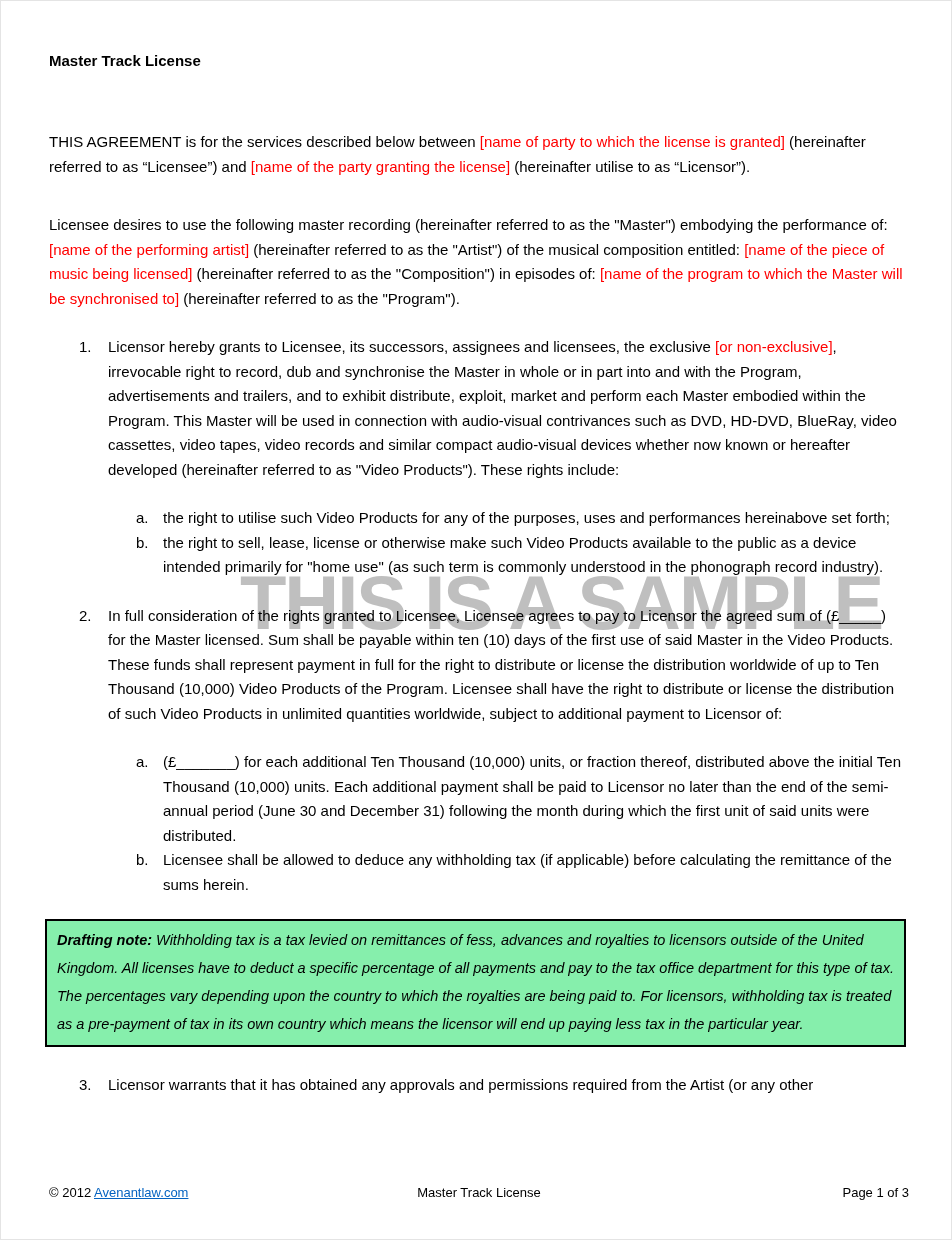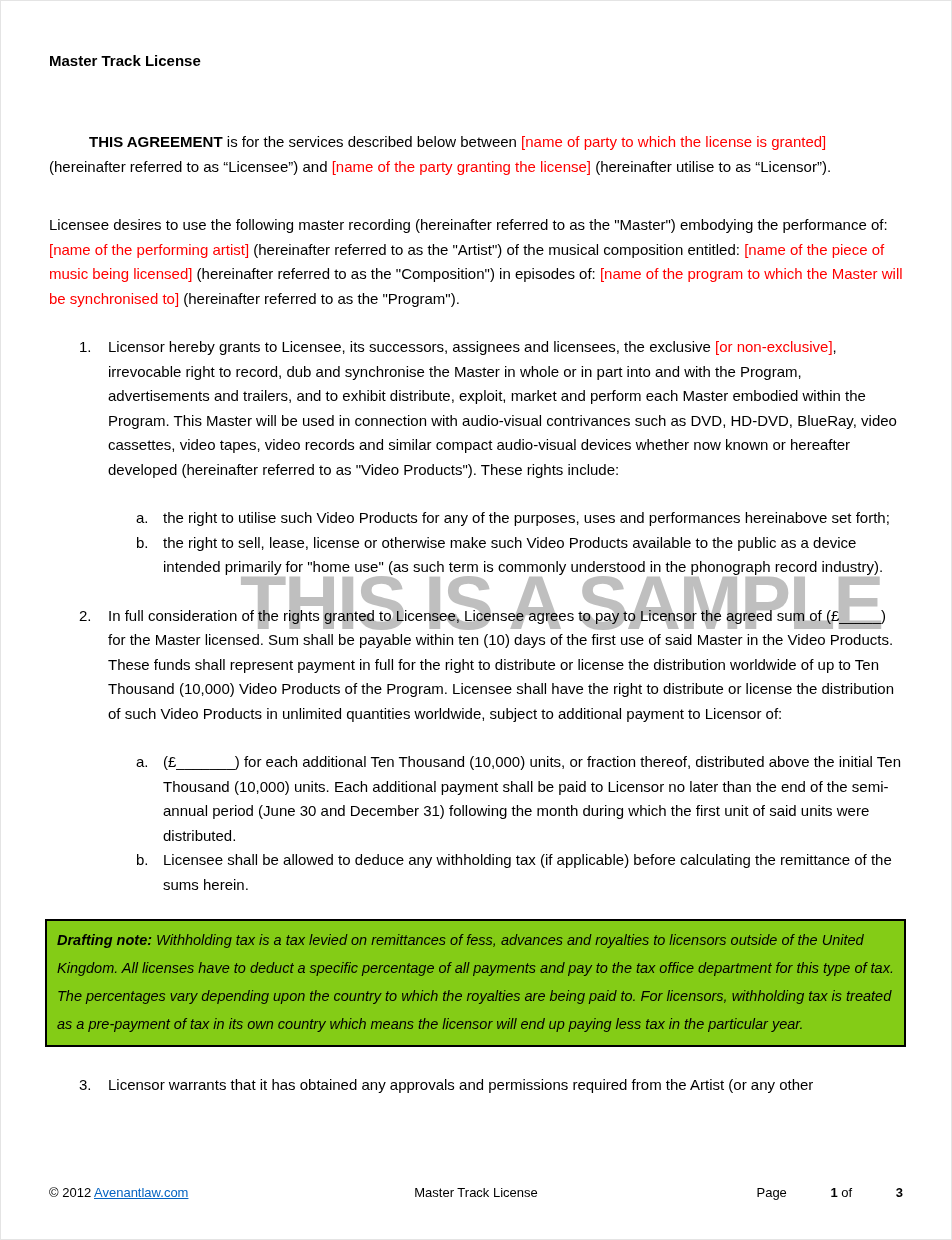"THIS AGREEMENT" .b { font-weight: bold -> normal; margin-left: 40px -> none }
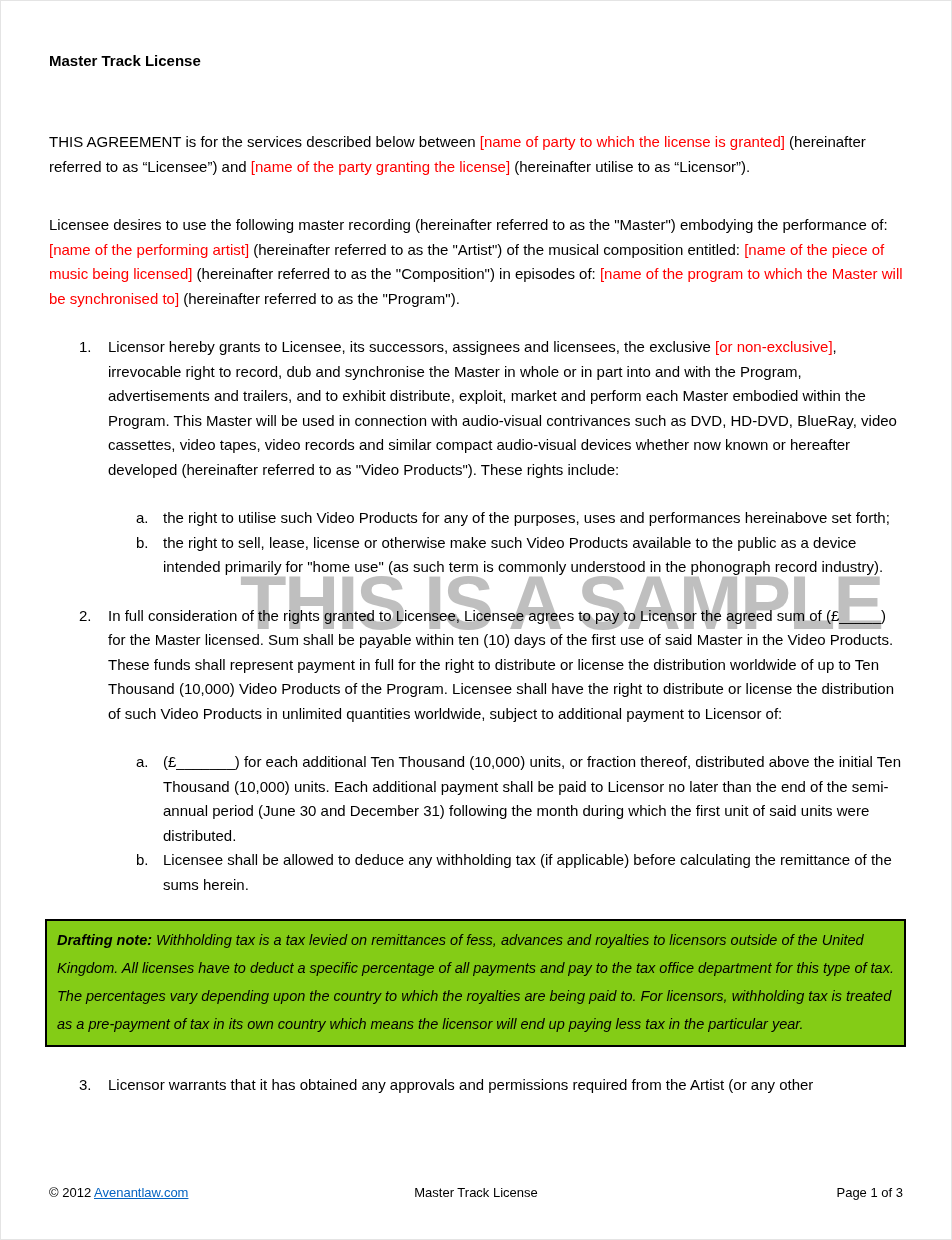"Drafting note: Withholding tax is" .note { background: #84cc16 -> #86efac }
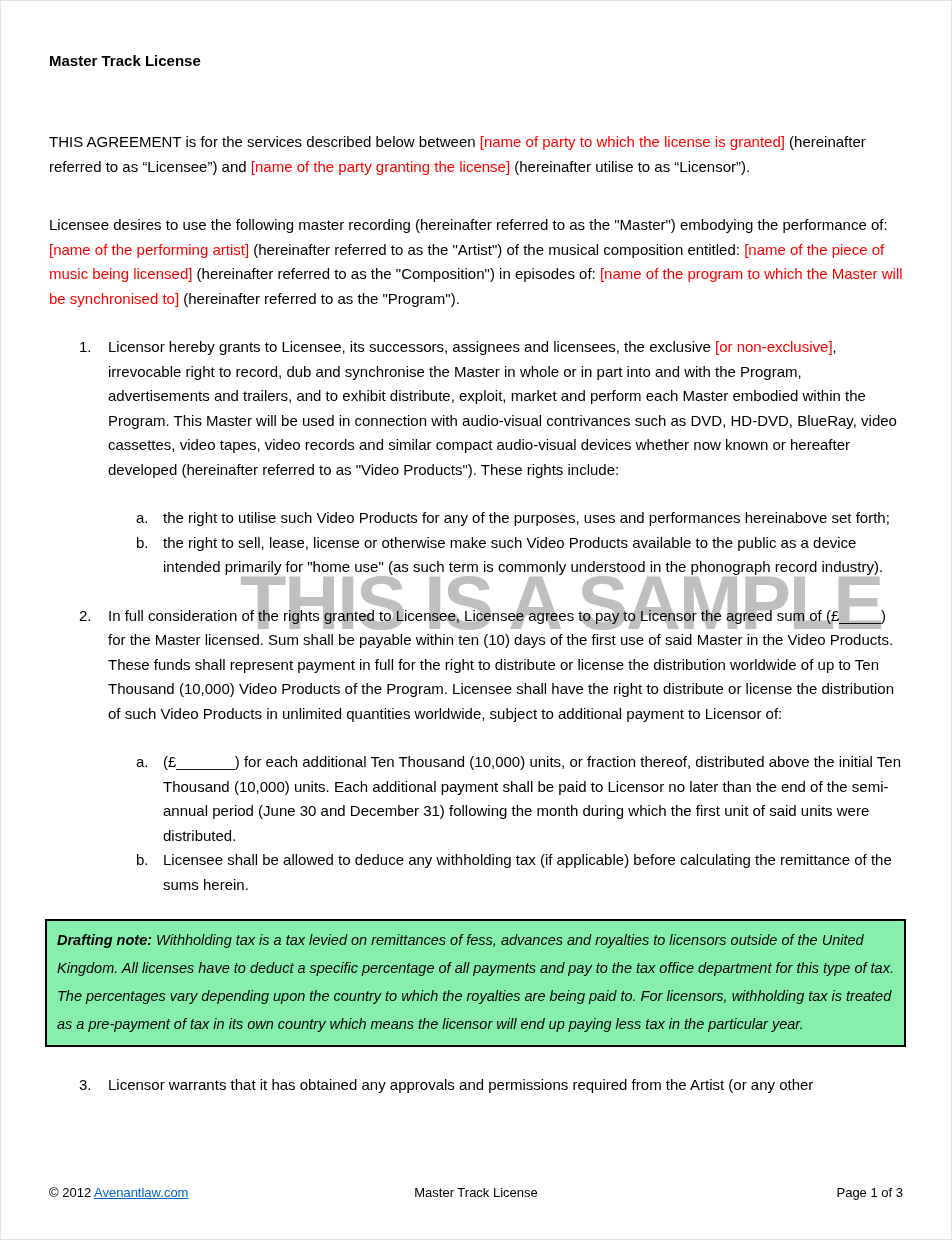"© 2012 Avenantlaw.com" .footer { right: 48px -> 42px }
